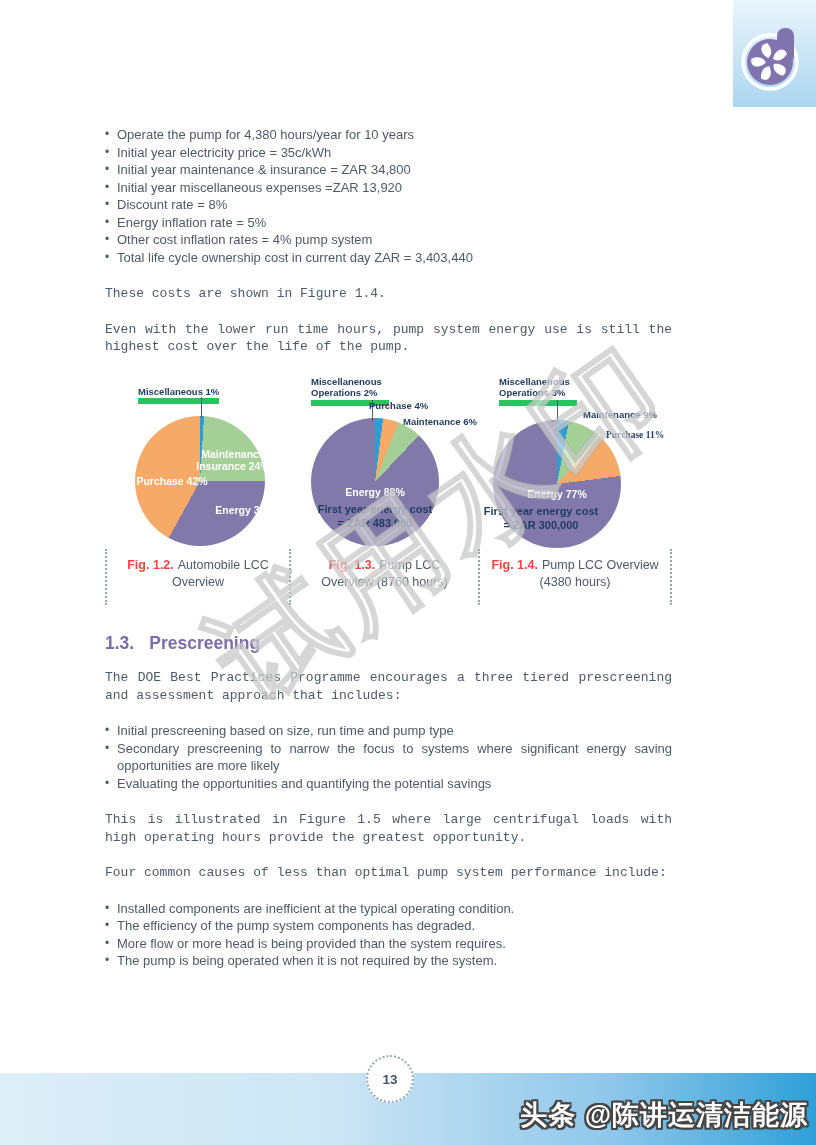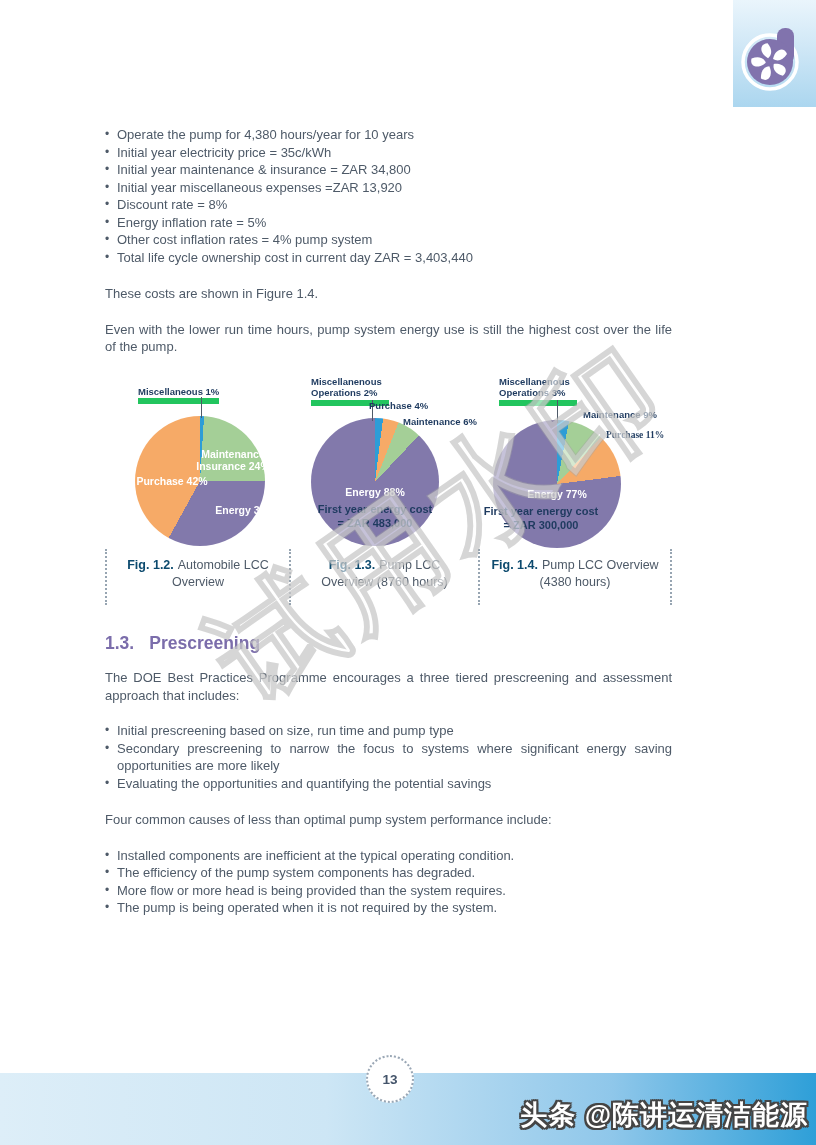"These costs are shown in" p.para { font-family: none -> Liberation Mono, monospace }
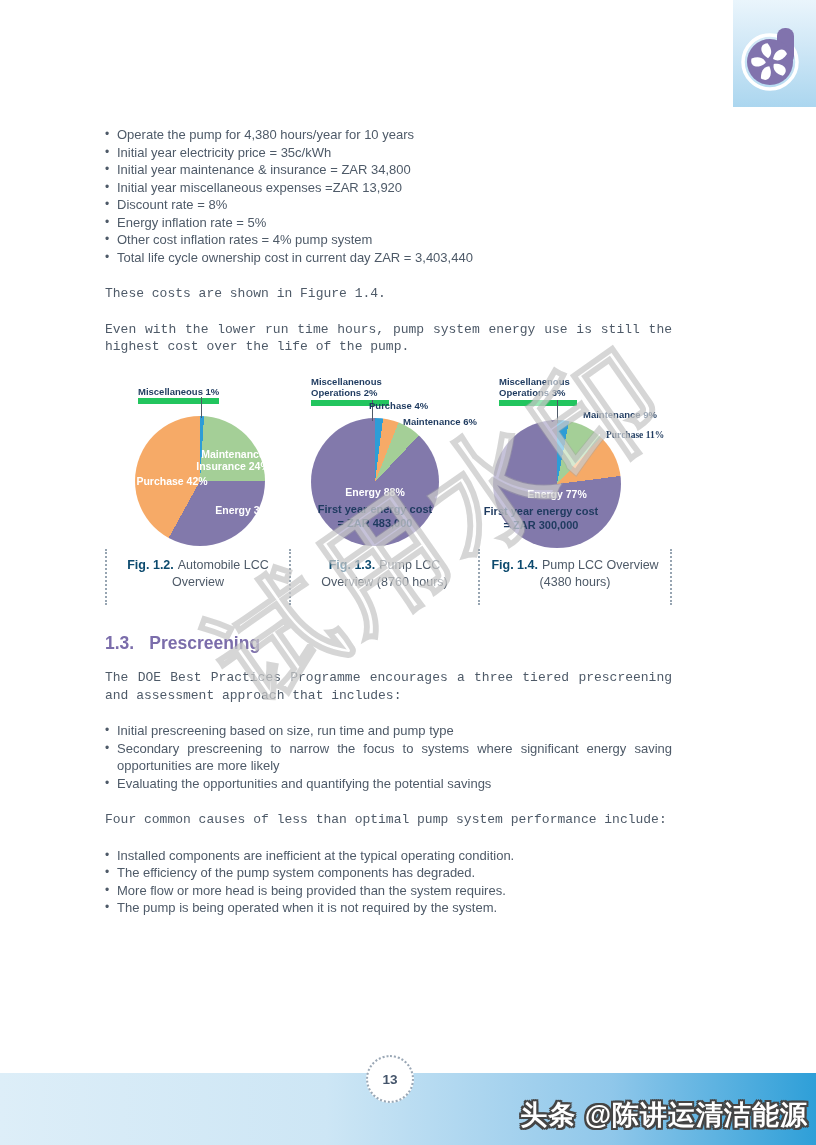"Fig. 1.2." .cap .figno { color: #0c4a6e -> #ef4444 }
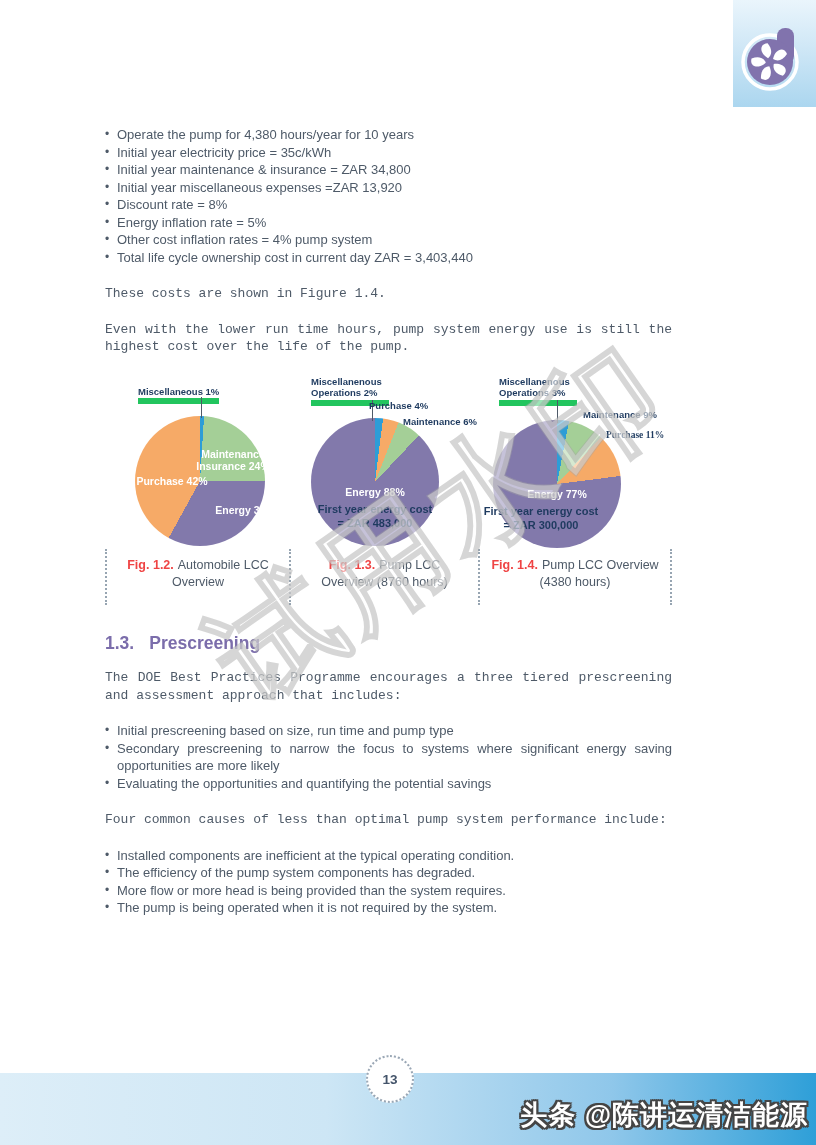"This is illustrated in Figure" p.para { html: none -> <p>This is illustrated in Figure 1.5 where large centrifugal loads with high operating hours provide the greatest opportunity.</p> }
